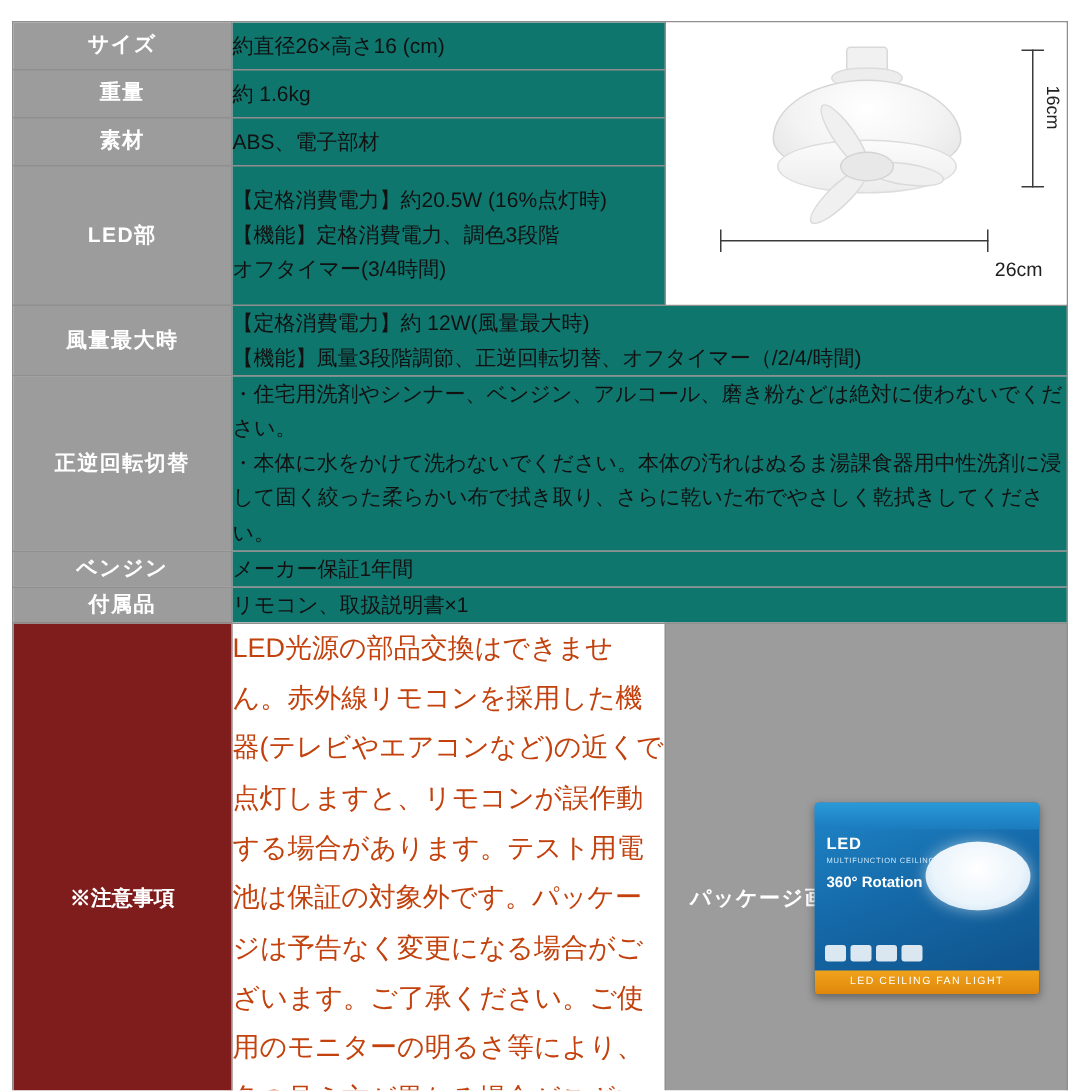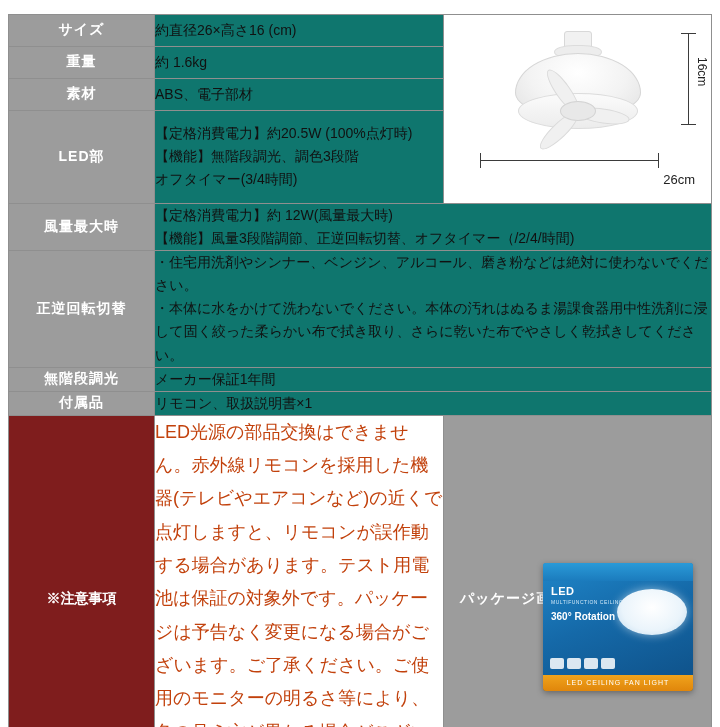"【定格消費電力】約20.5W (100%点灯時)" span.line { text: 100% -> 16% }
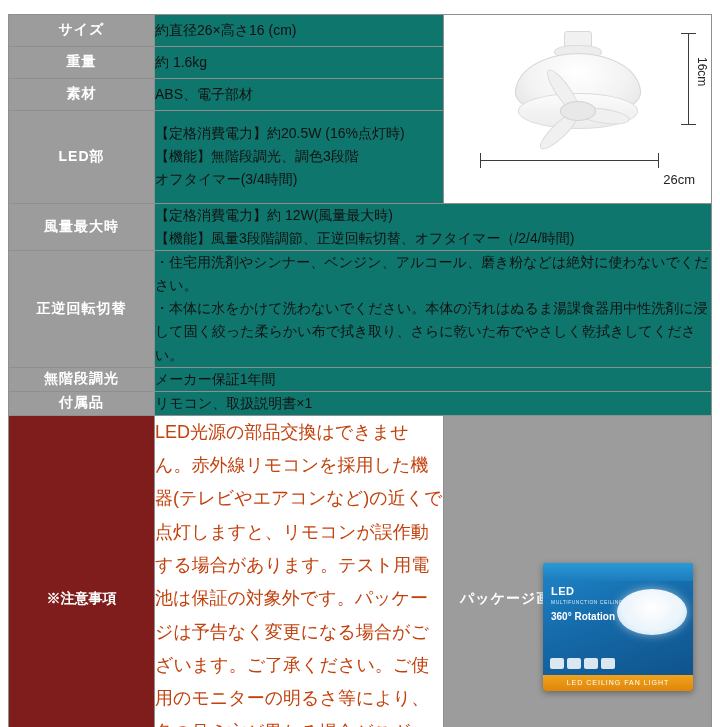"【機能】無階段調光、調色3段階" span.line { text: 無階段調光 -> 定格消費電力 }
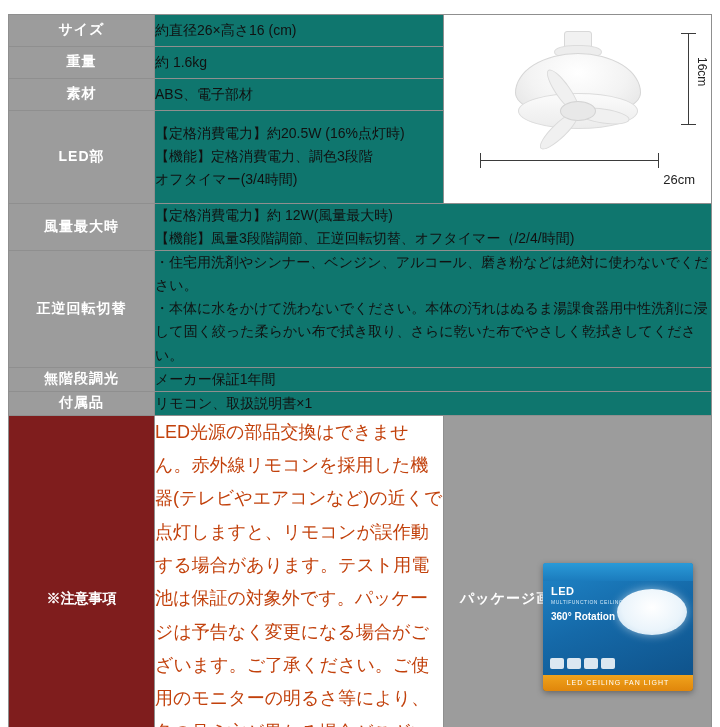"無階段調光" td.label-cell { text: 無階段調光 -> ベンジン }
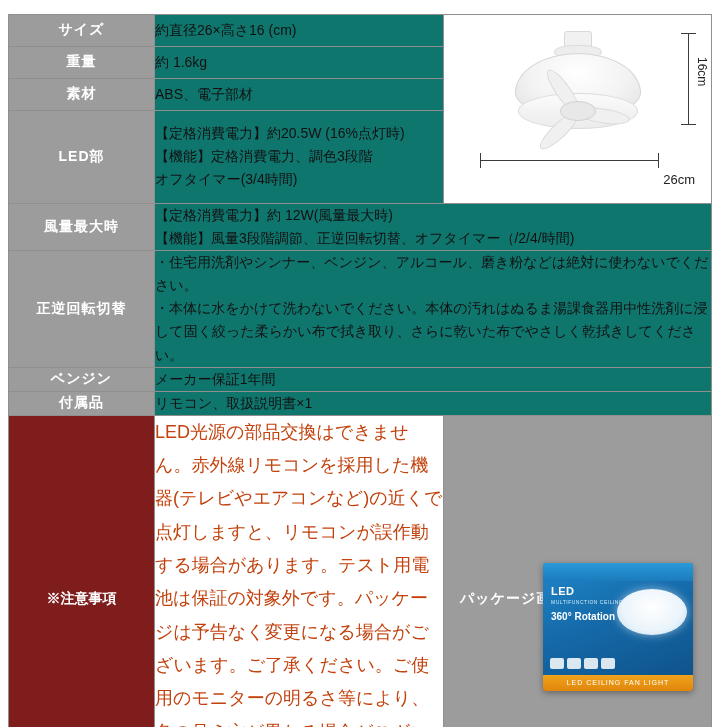"LED" .pkg-box { margin-top: 28px -> none }
